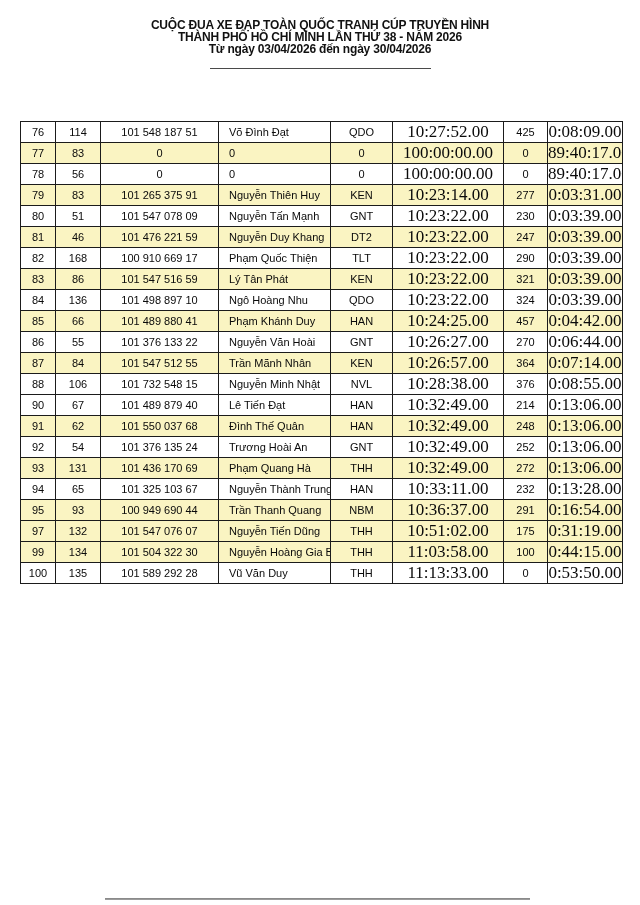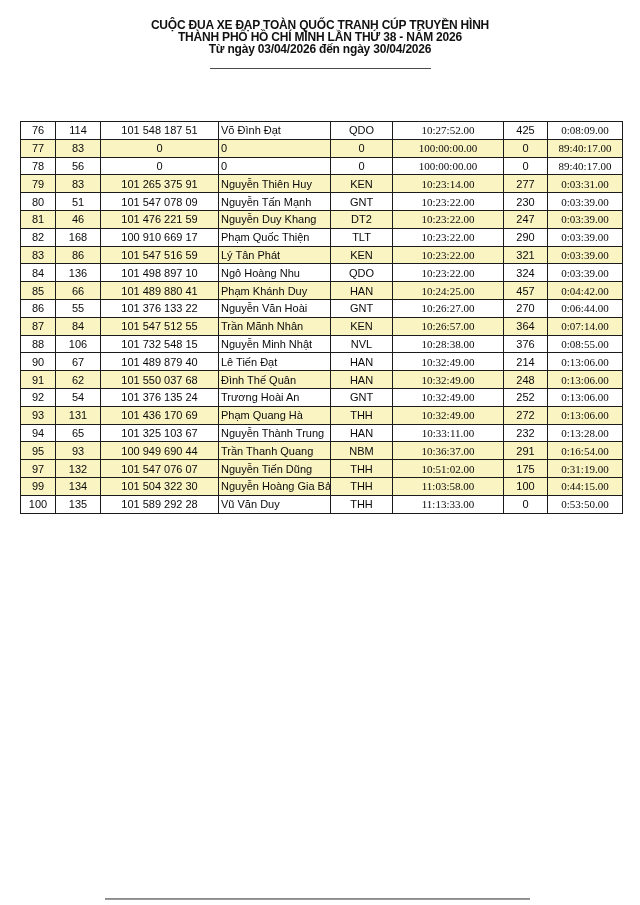"Võ Đình Đạt" table.results td.name { padding-left: 2px -> 10px }
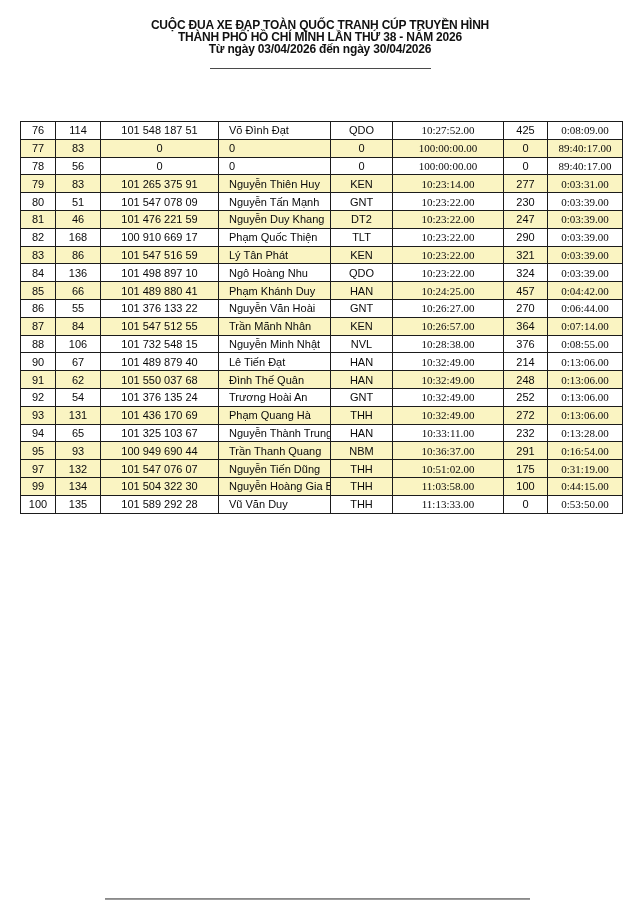"10:27:52.00" table.results td.serif { font-size: 11px -> 17px }
